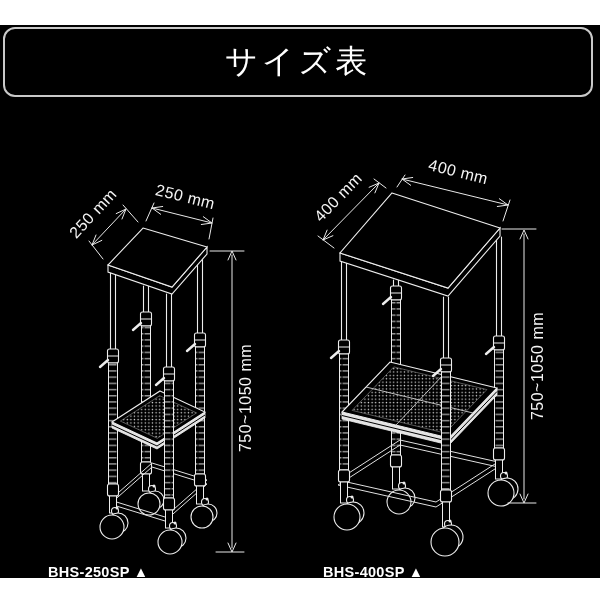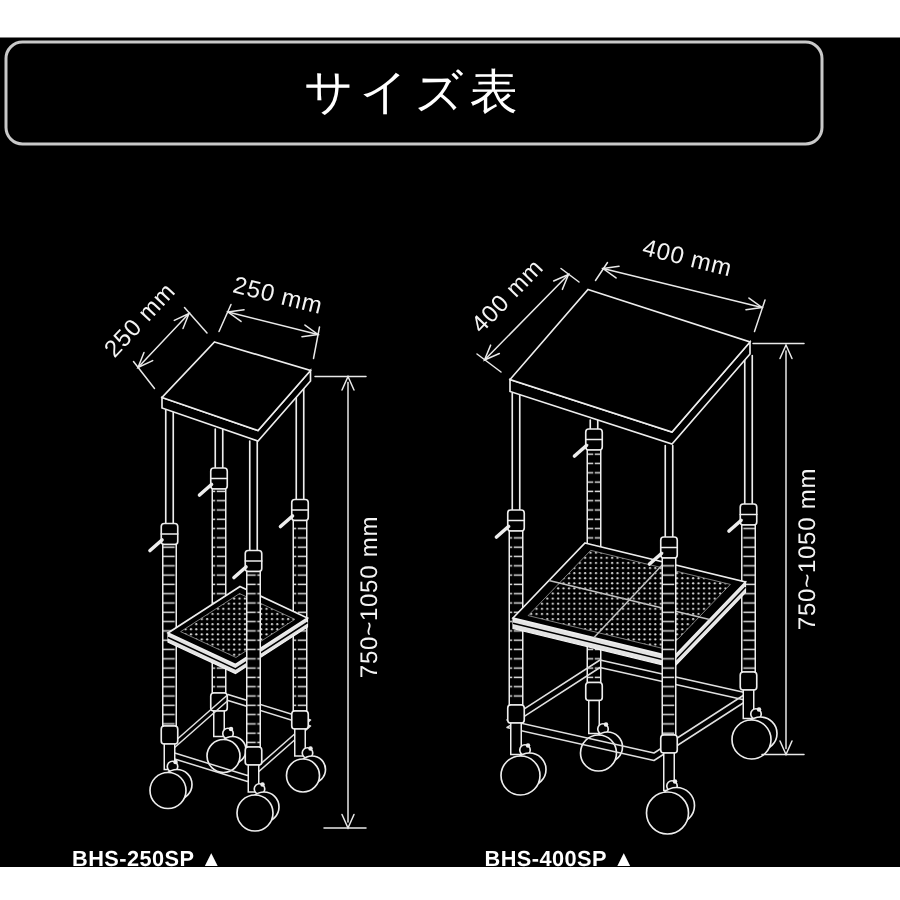"サイズ表" .banner { width: 546px -> 590px }
